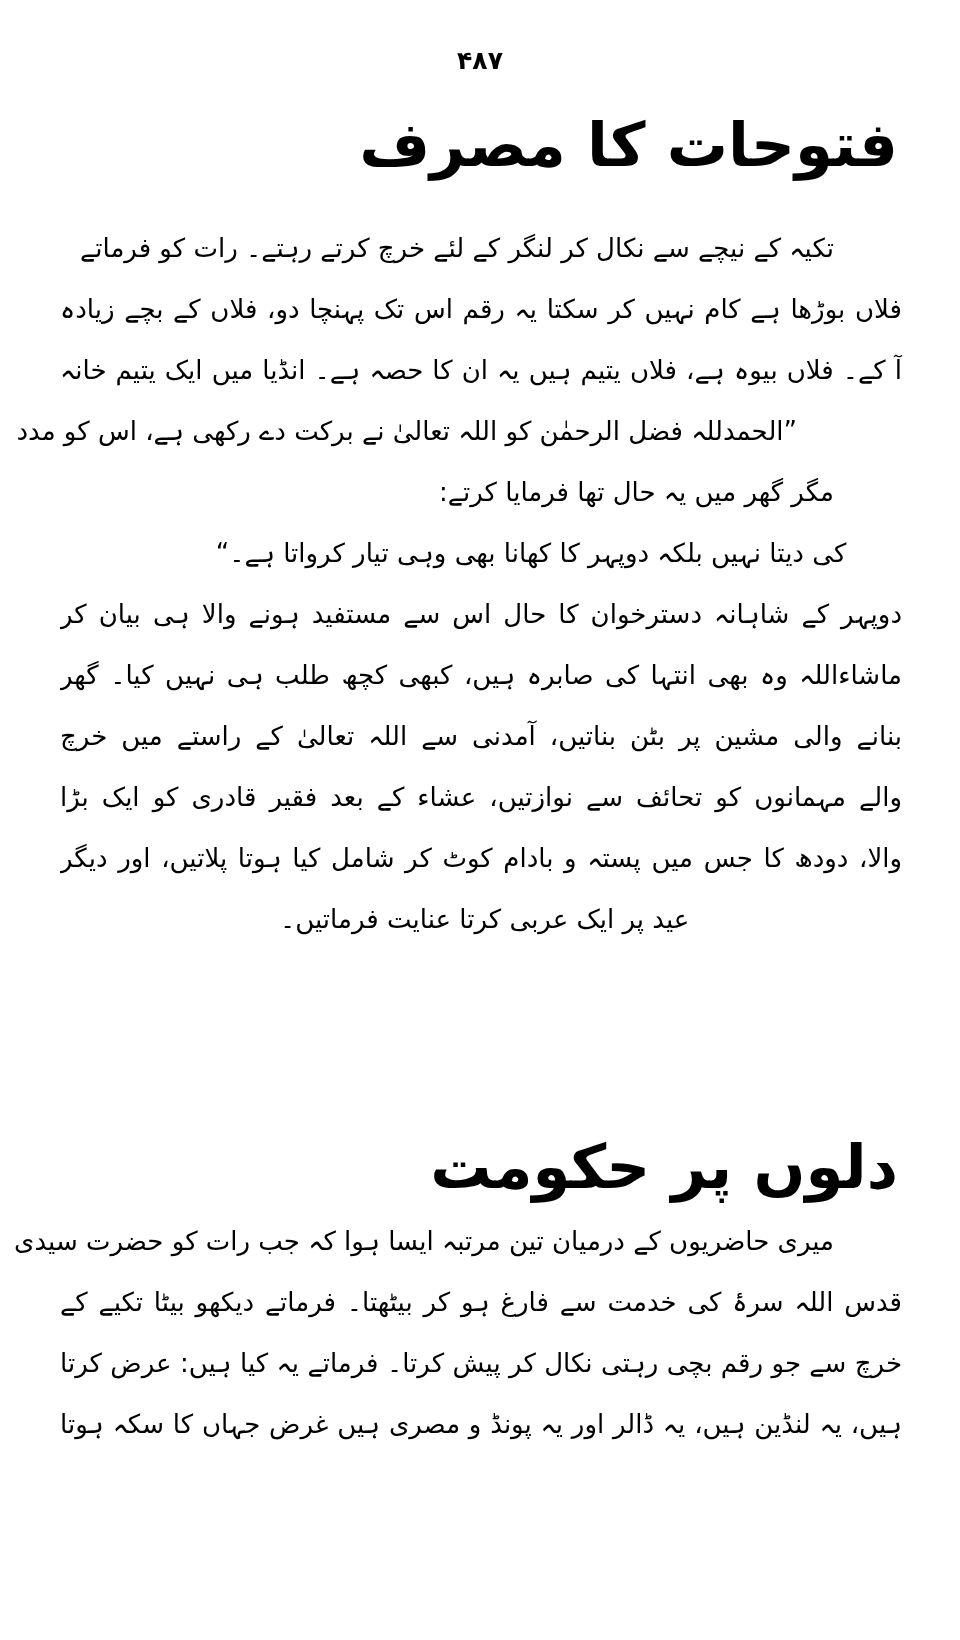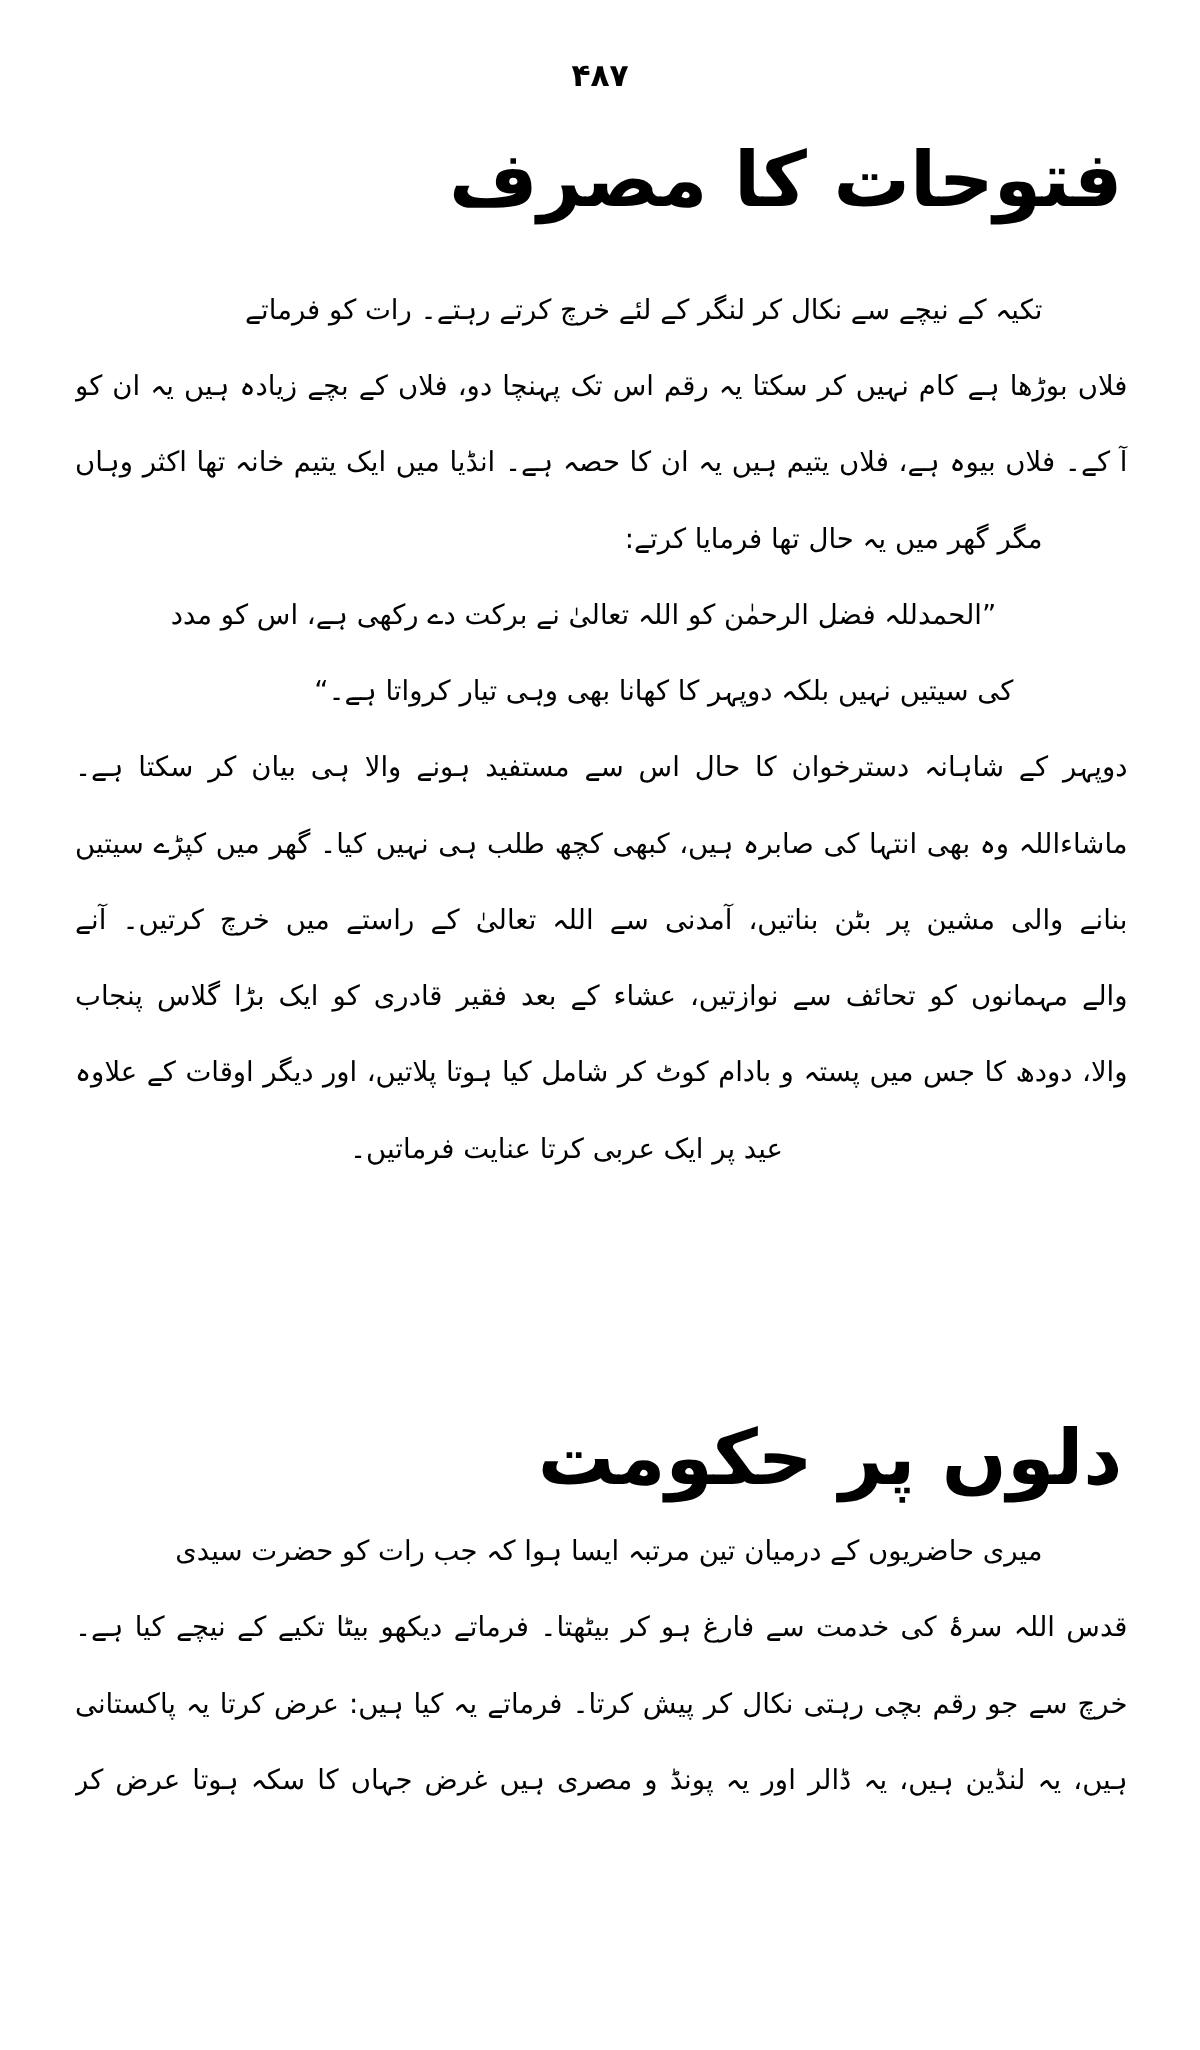"تکیہ کے نیچے سے نکال" .lines { font-size: 22px -> 26px }
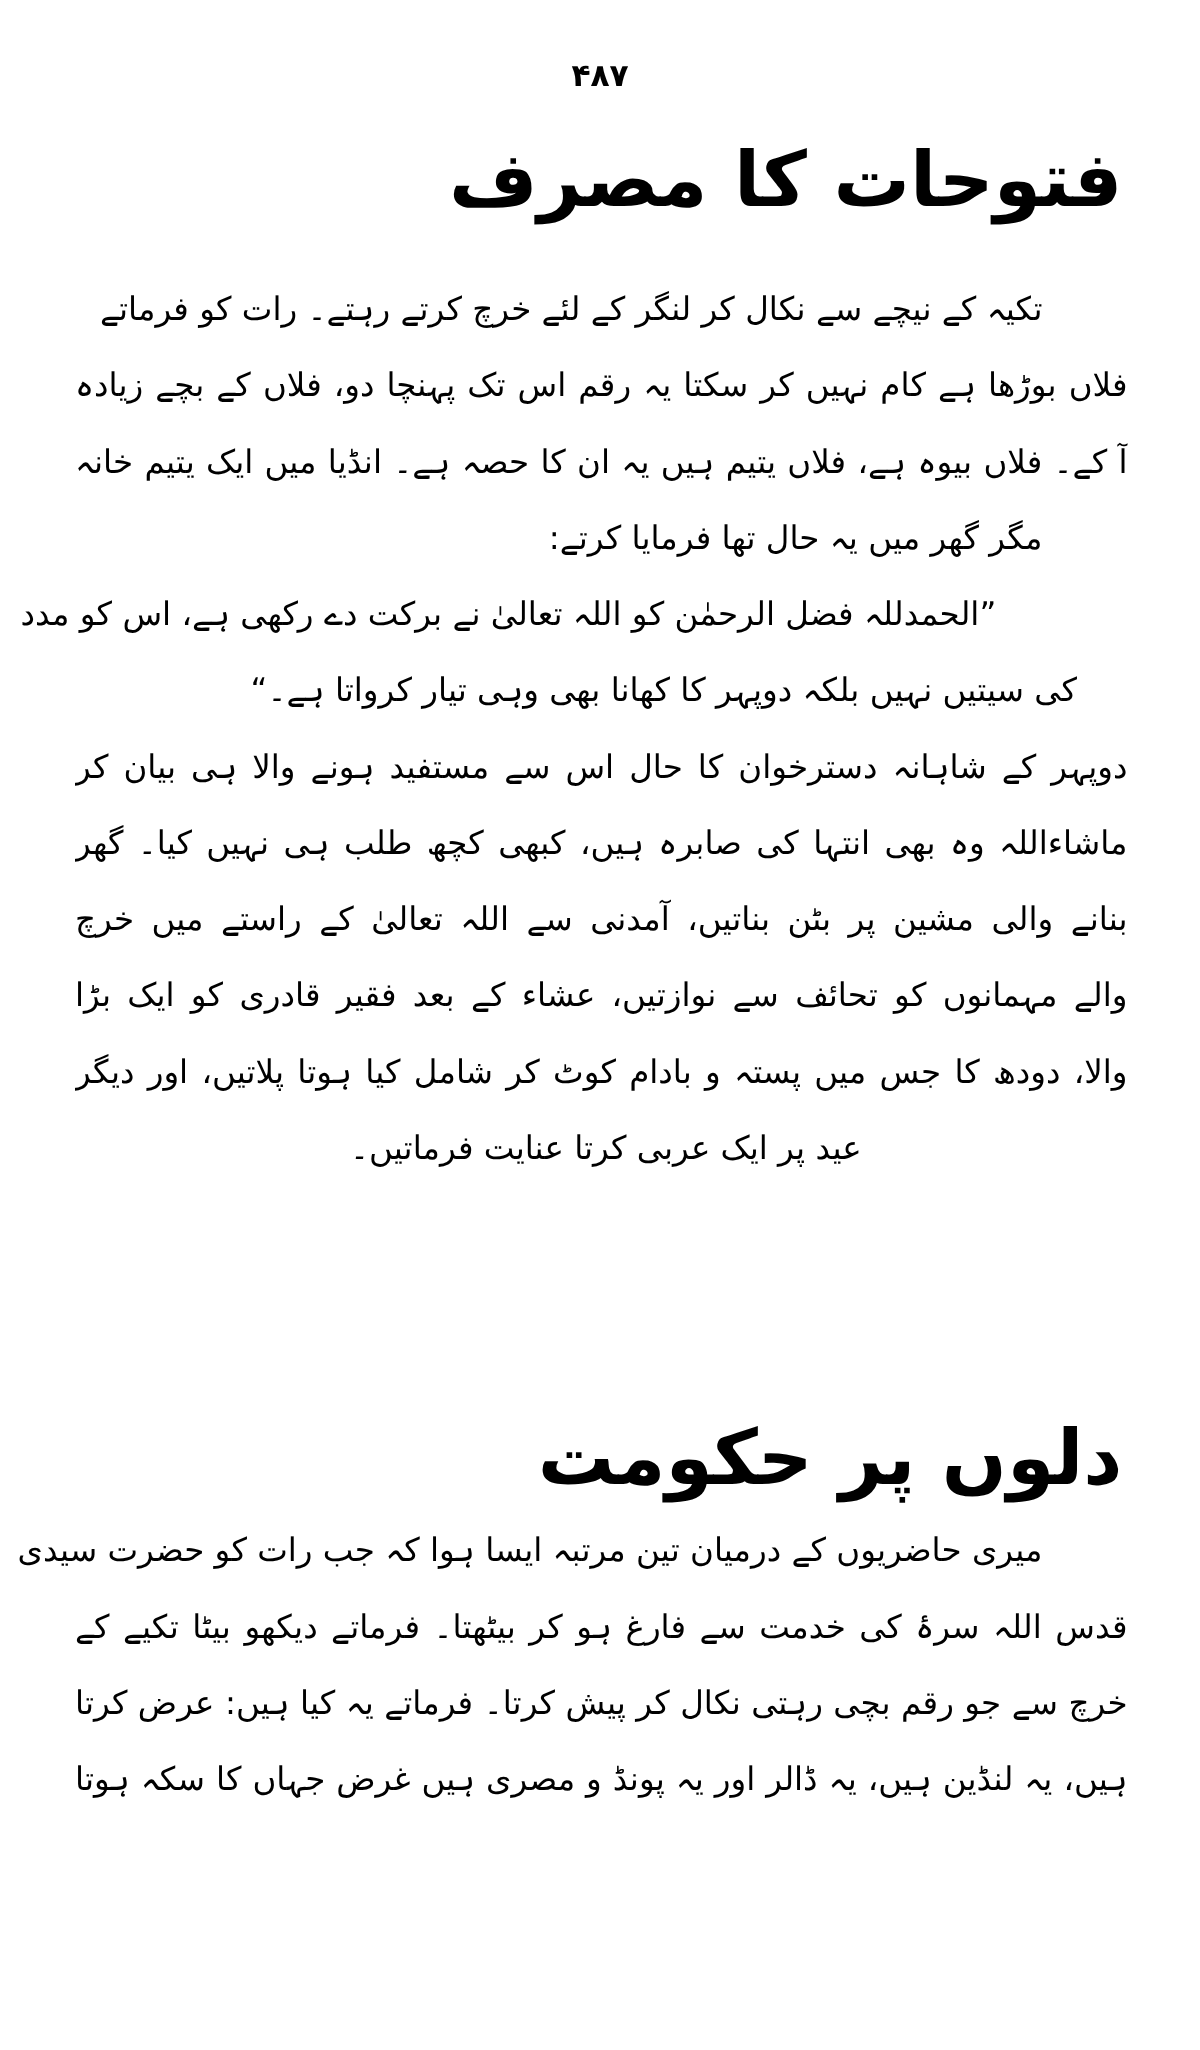"مگر گھر میں یہ حال" div.ln { order: before "”الحمدللہ فضل الرحمٰن کو اللہ" -> after "”الحمدللہ فضل الرحمٰن کو اللہ" }
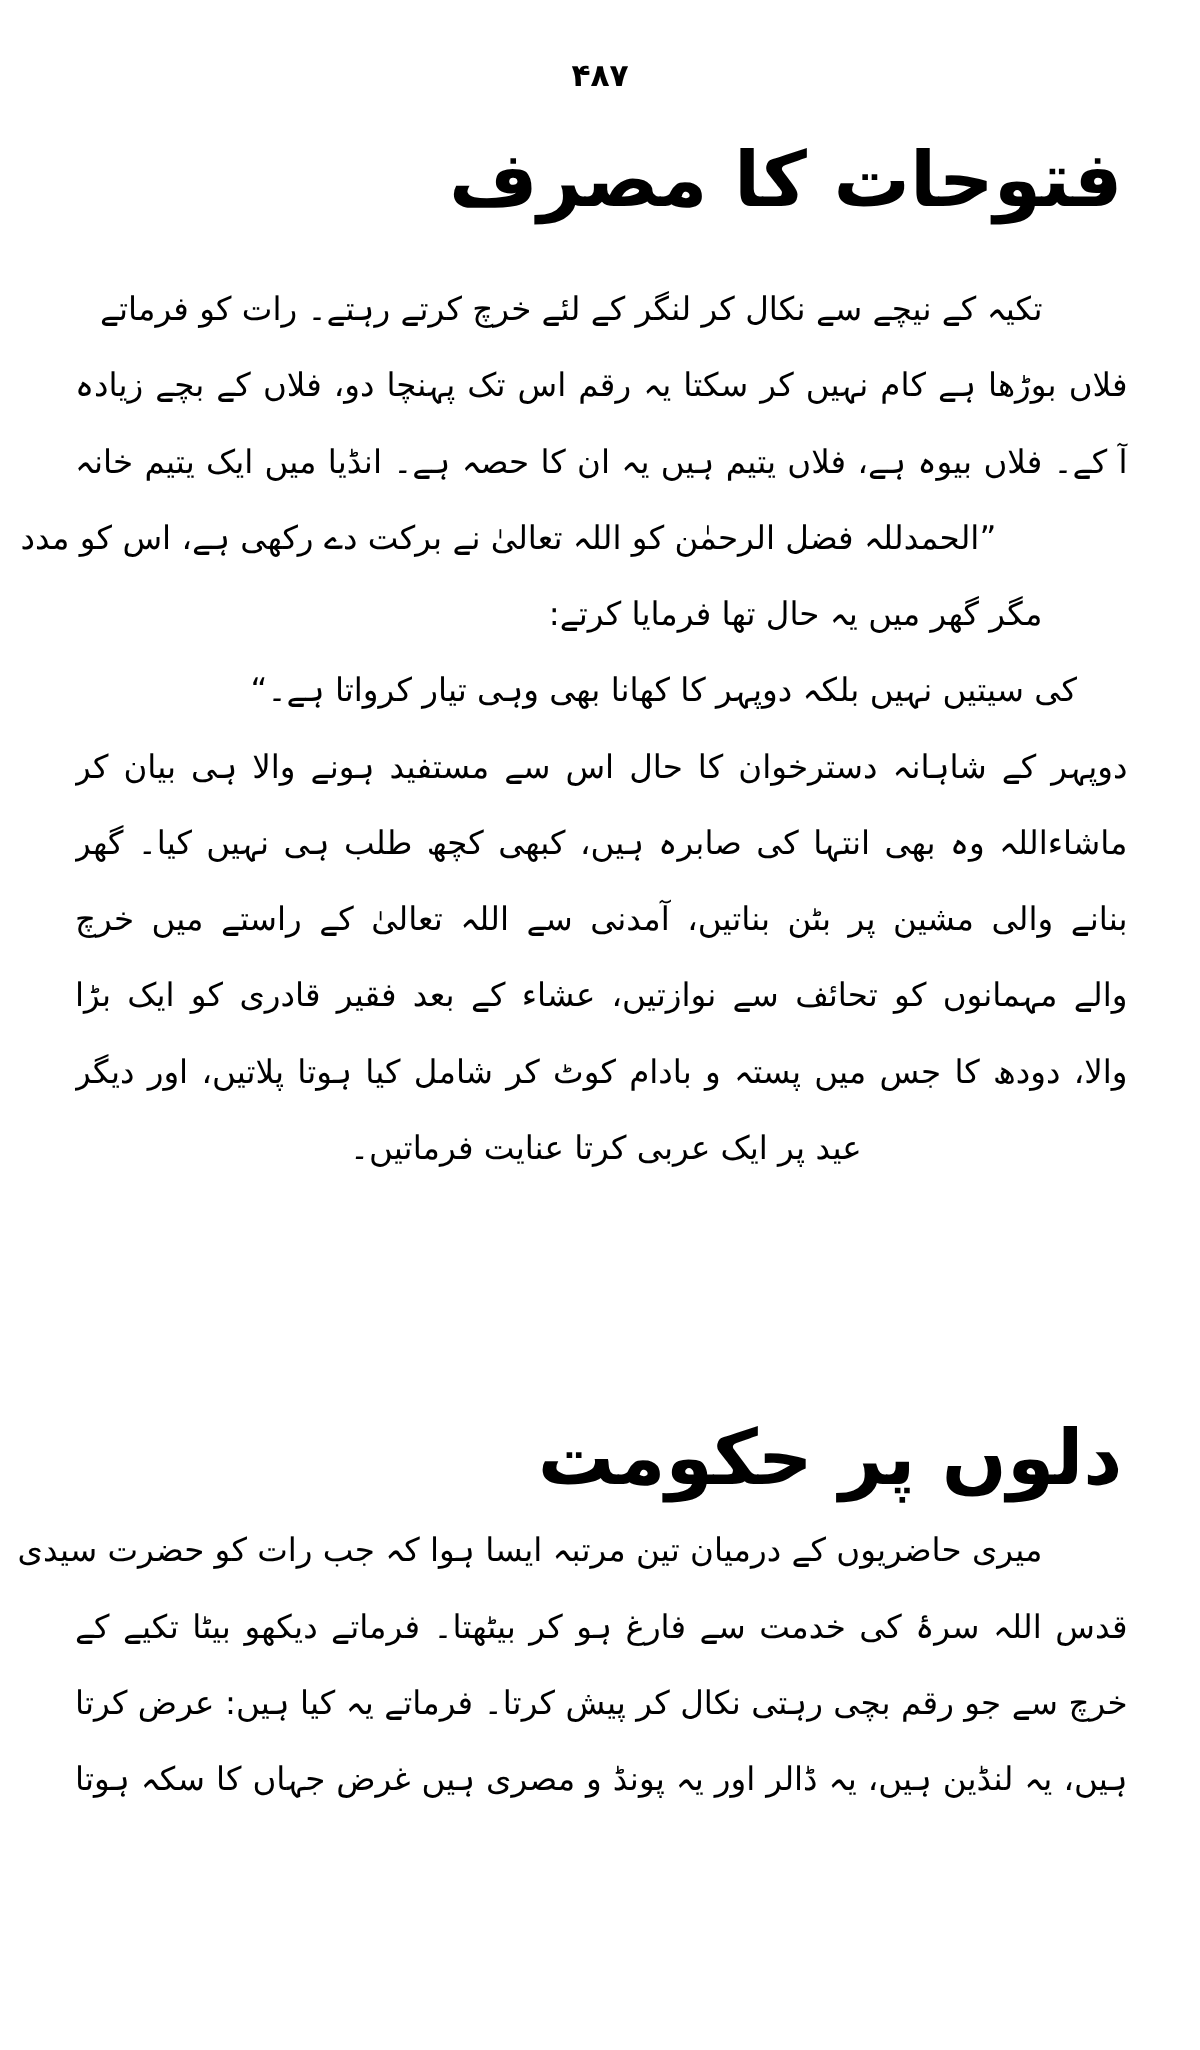"کی سیتیں نہیں بلکہ دوپہر" div.ln { text: سیتیں -> دیتا }
